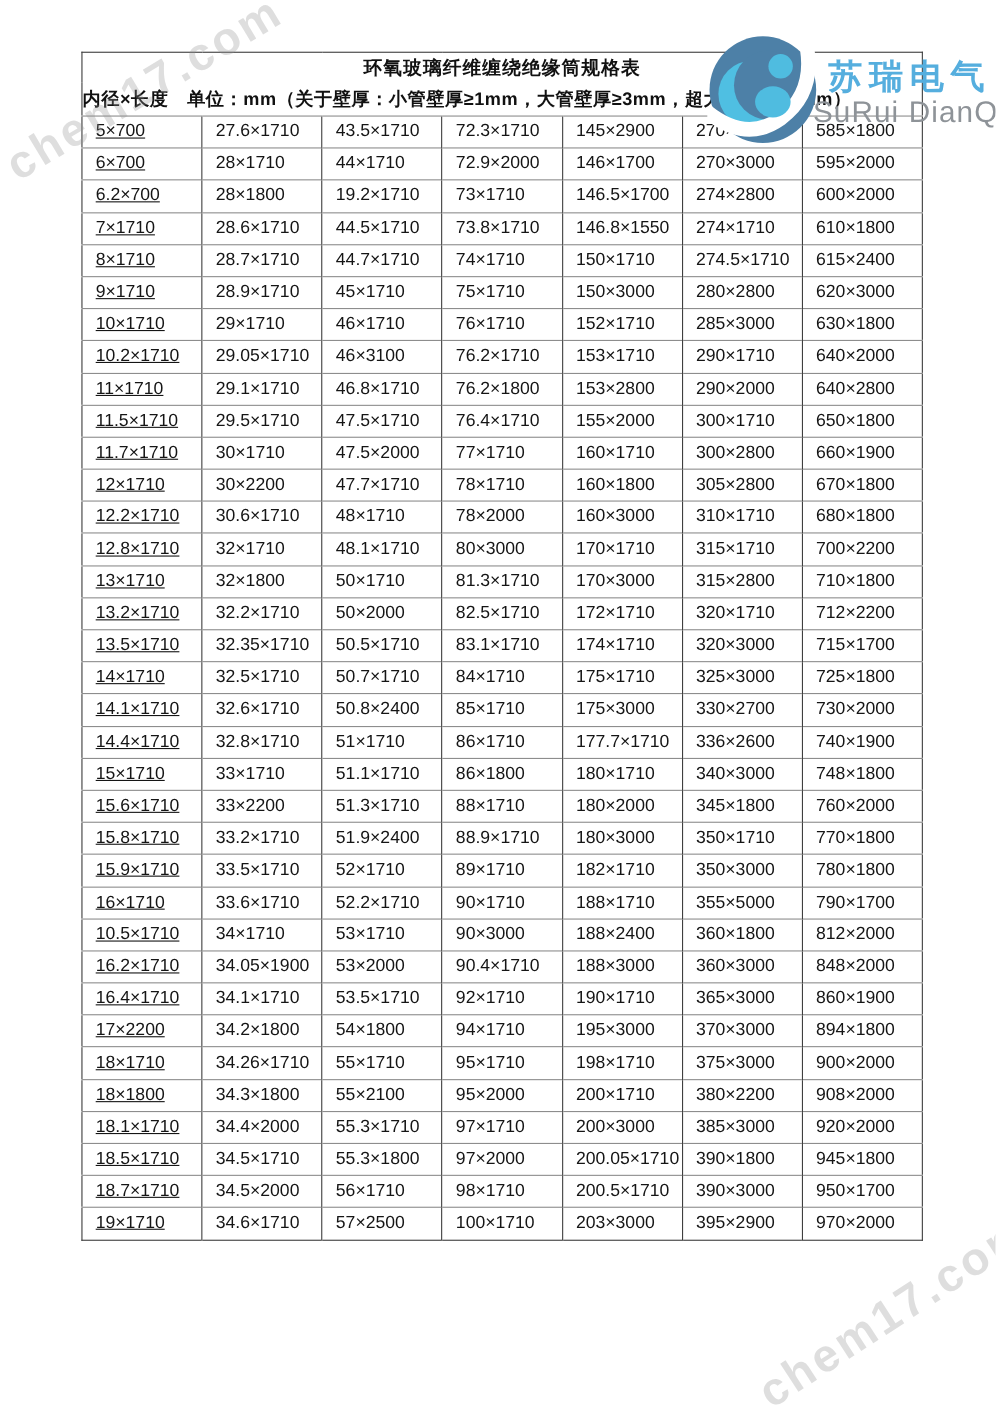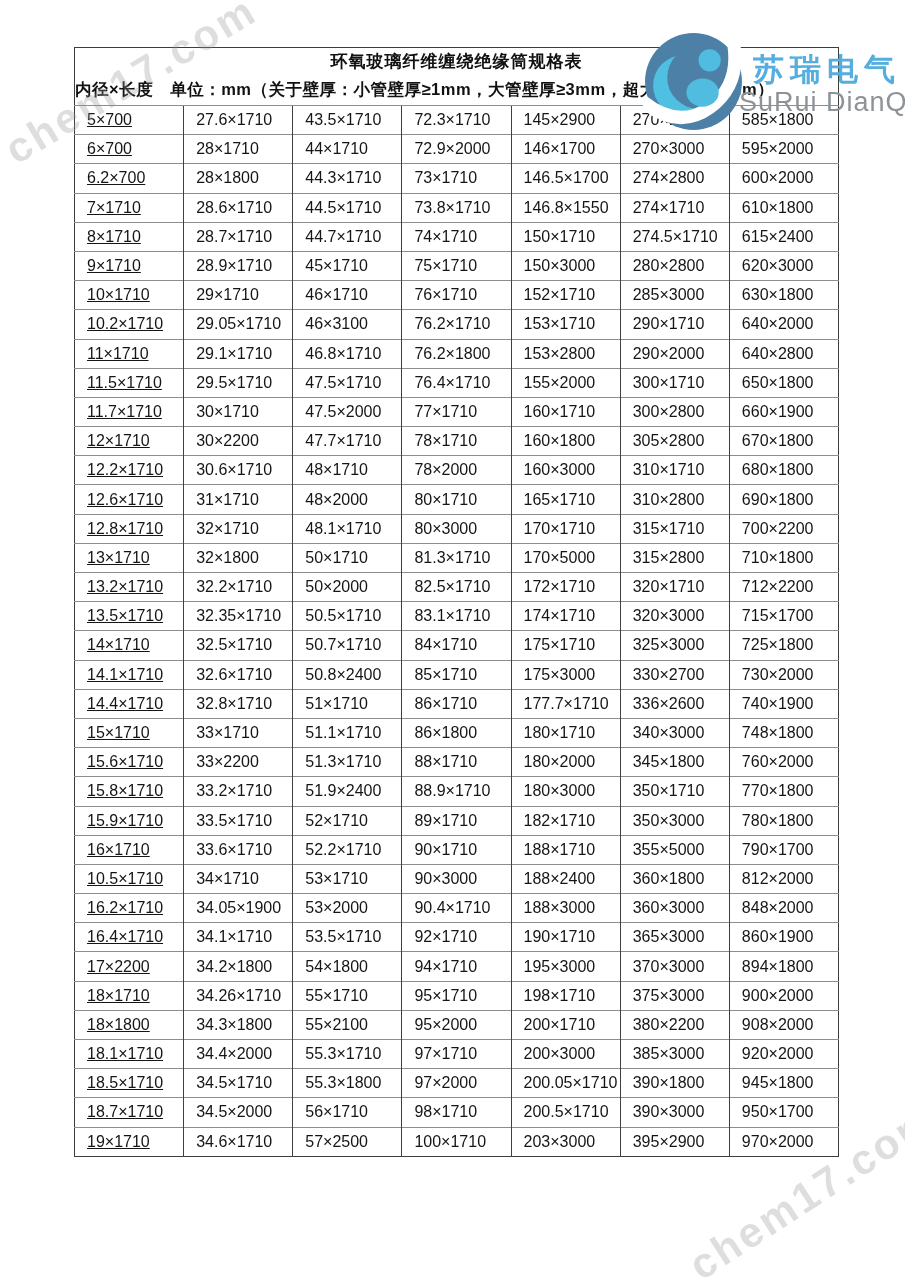"44.3×1710" td { text: 44.3 -> 19.2 }
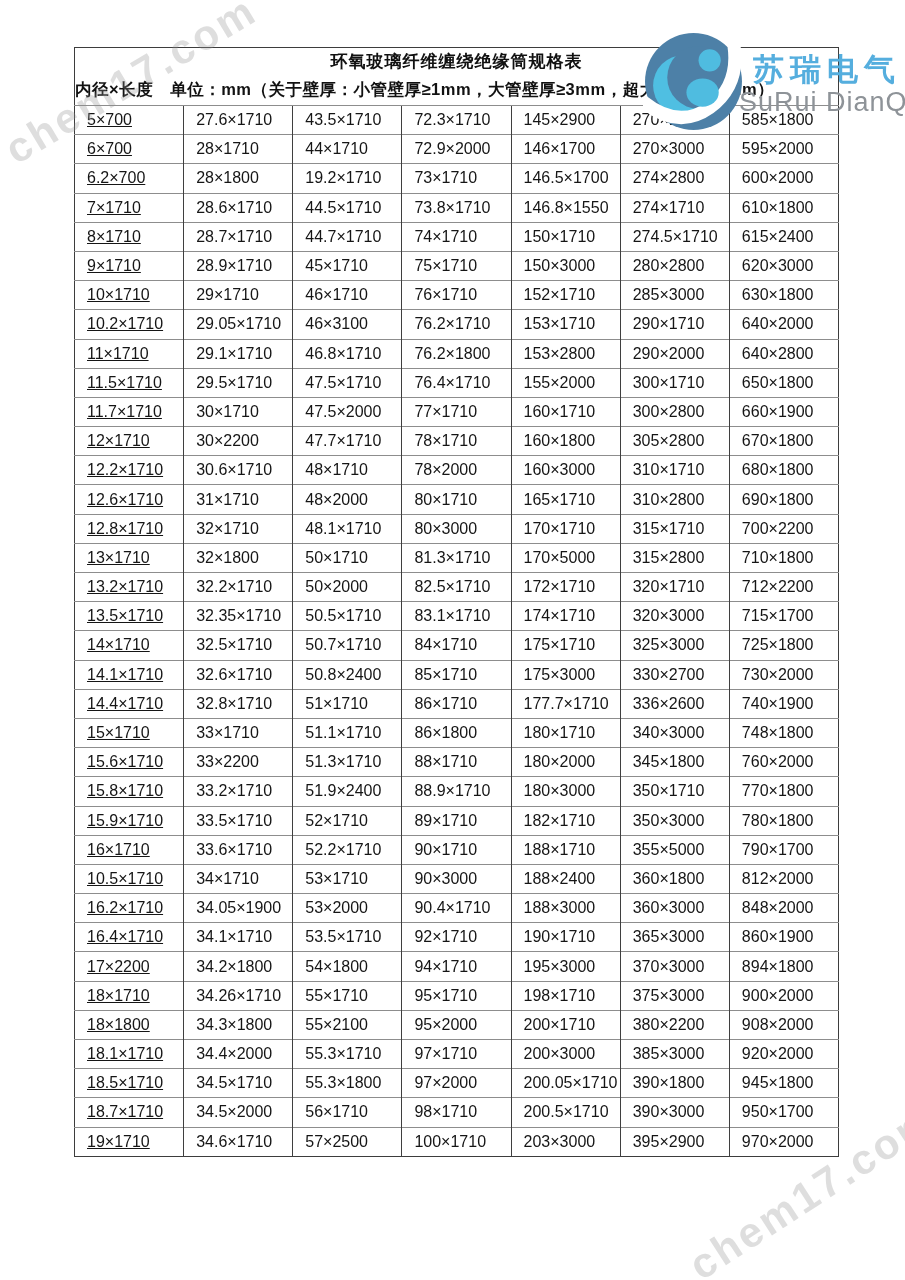"12.6×1710" tr { html: <tr> <td>12.6×1710</td> <td>31×1710</td> <td>48×2000</td> <td>80×1710</td> <td>165×1710</td> <td>310×2800</td> <td>690×1800</td> </tr> -> none }
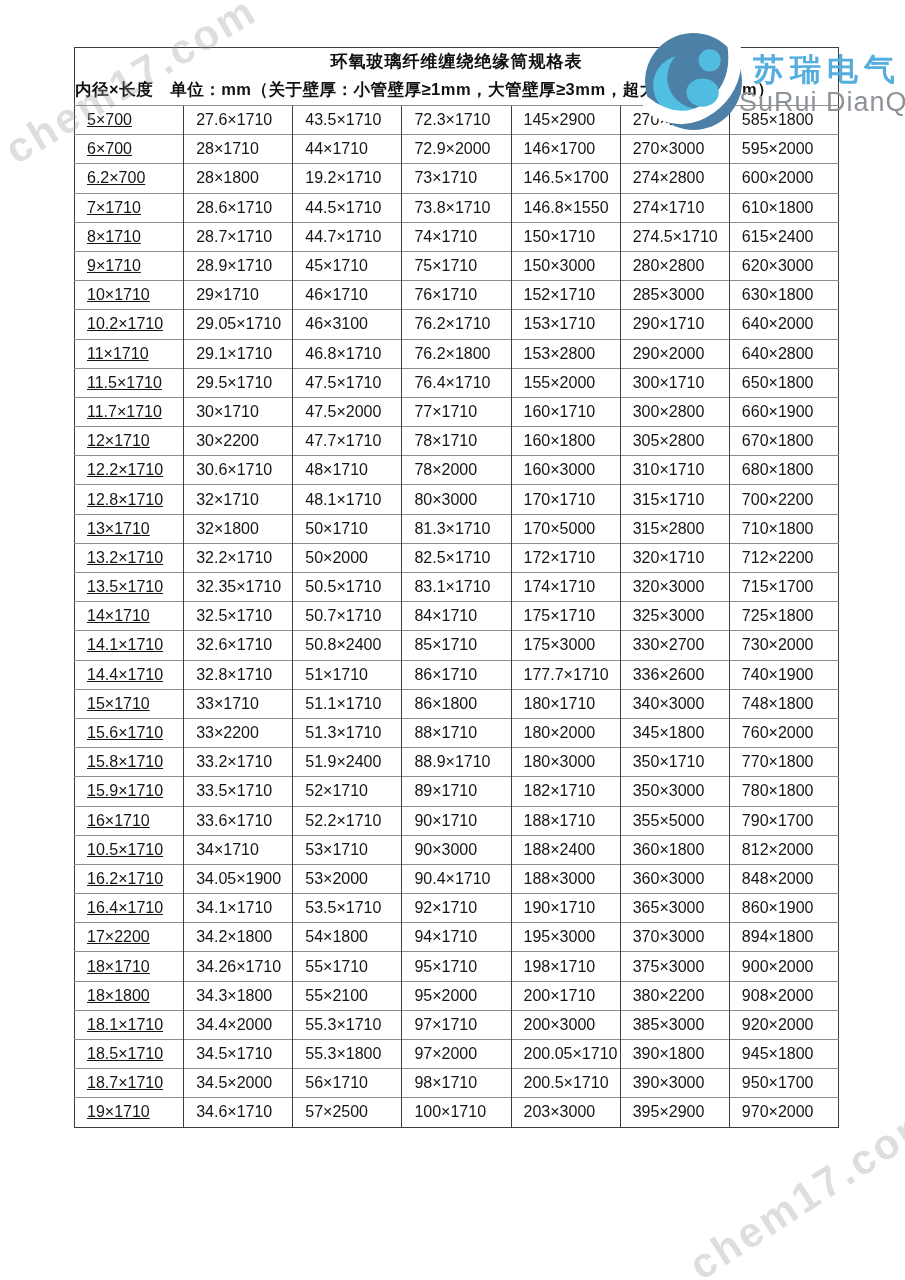"170×5000" td { text: 5000 -> 3000 }
